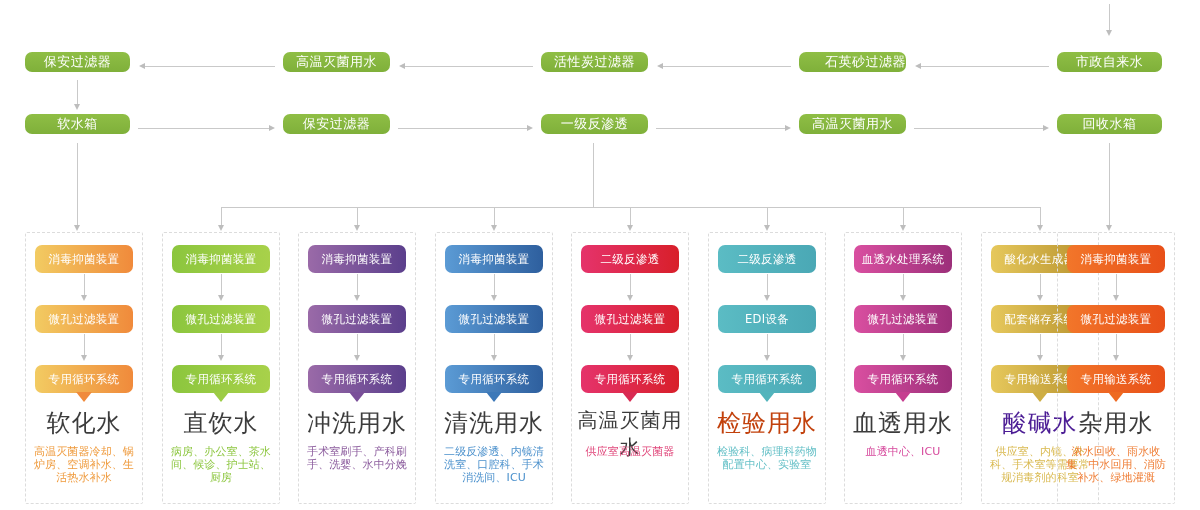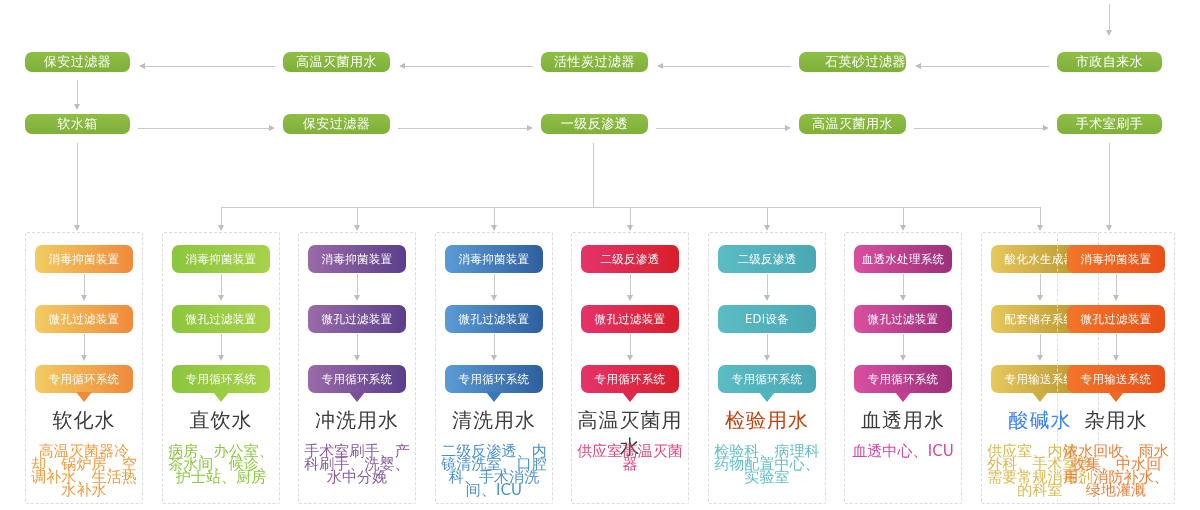"手术室刷手" span { text: 手术室刷手 -> 回收水箱 }
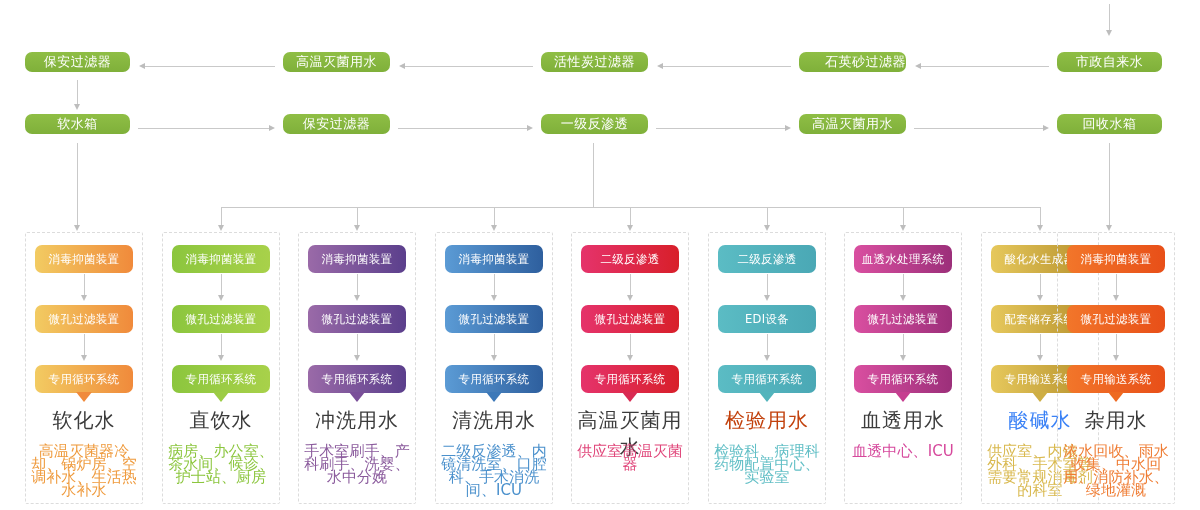"软化水" .ctitle { font-size: 20px -> 24px }
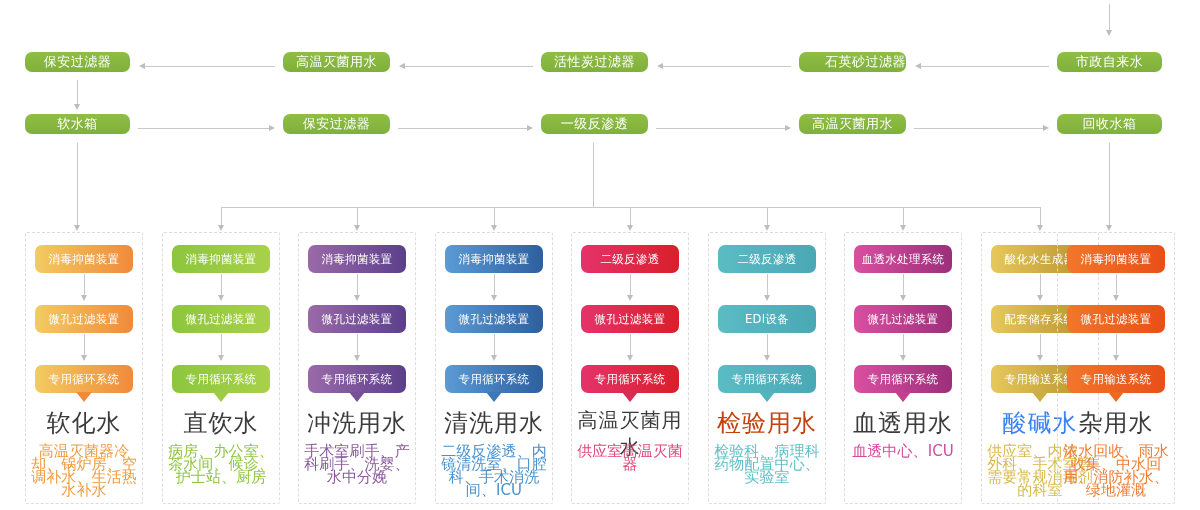"酸碱水" div.ctitle { color: #3b82f6 -> #4c1d95 }
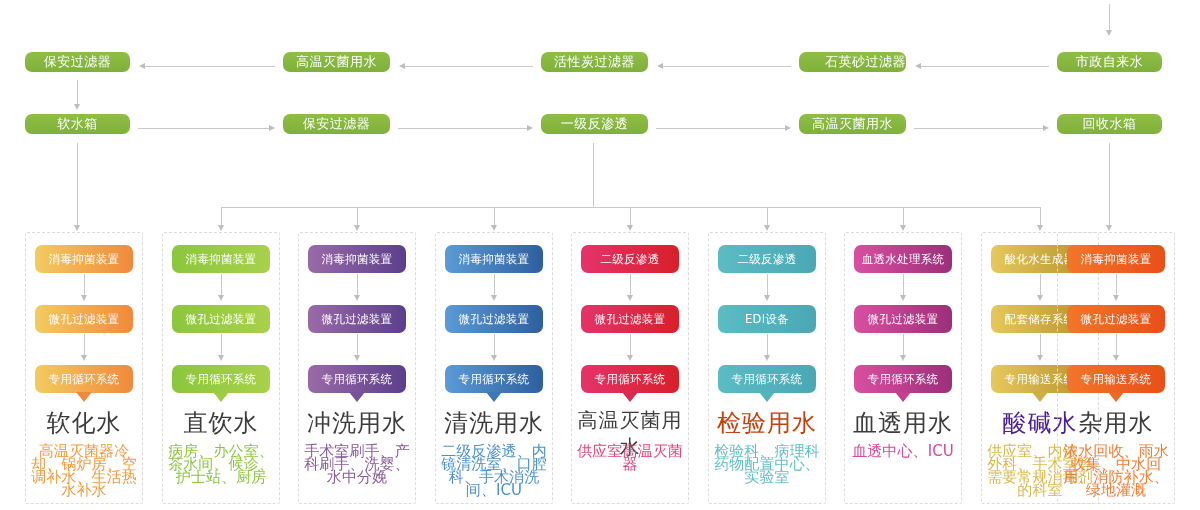"高温灭菌器冷却、锅炉房、空调补水、生活热水补水" .cdesc { font-size: 15px -> 11px }
